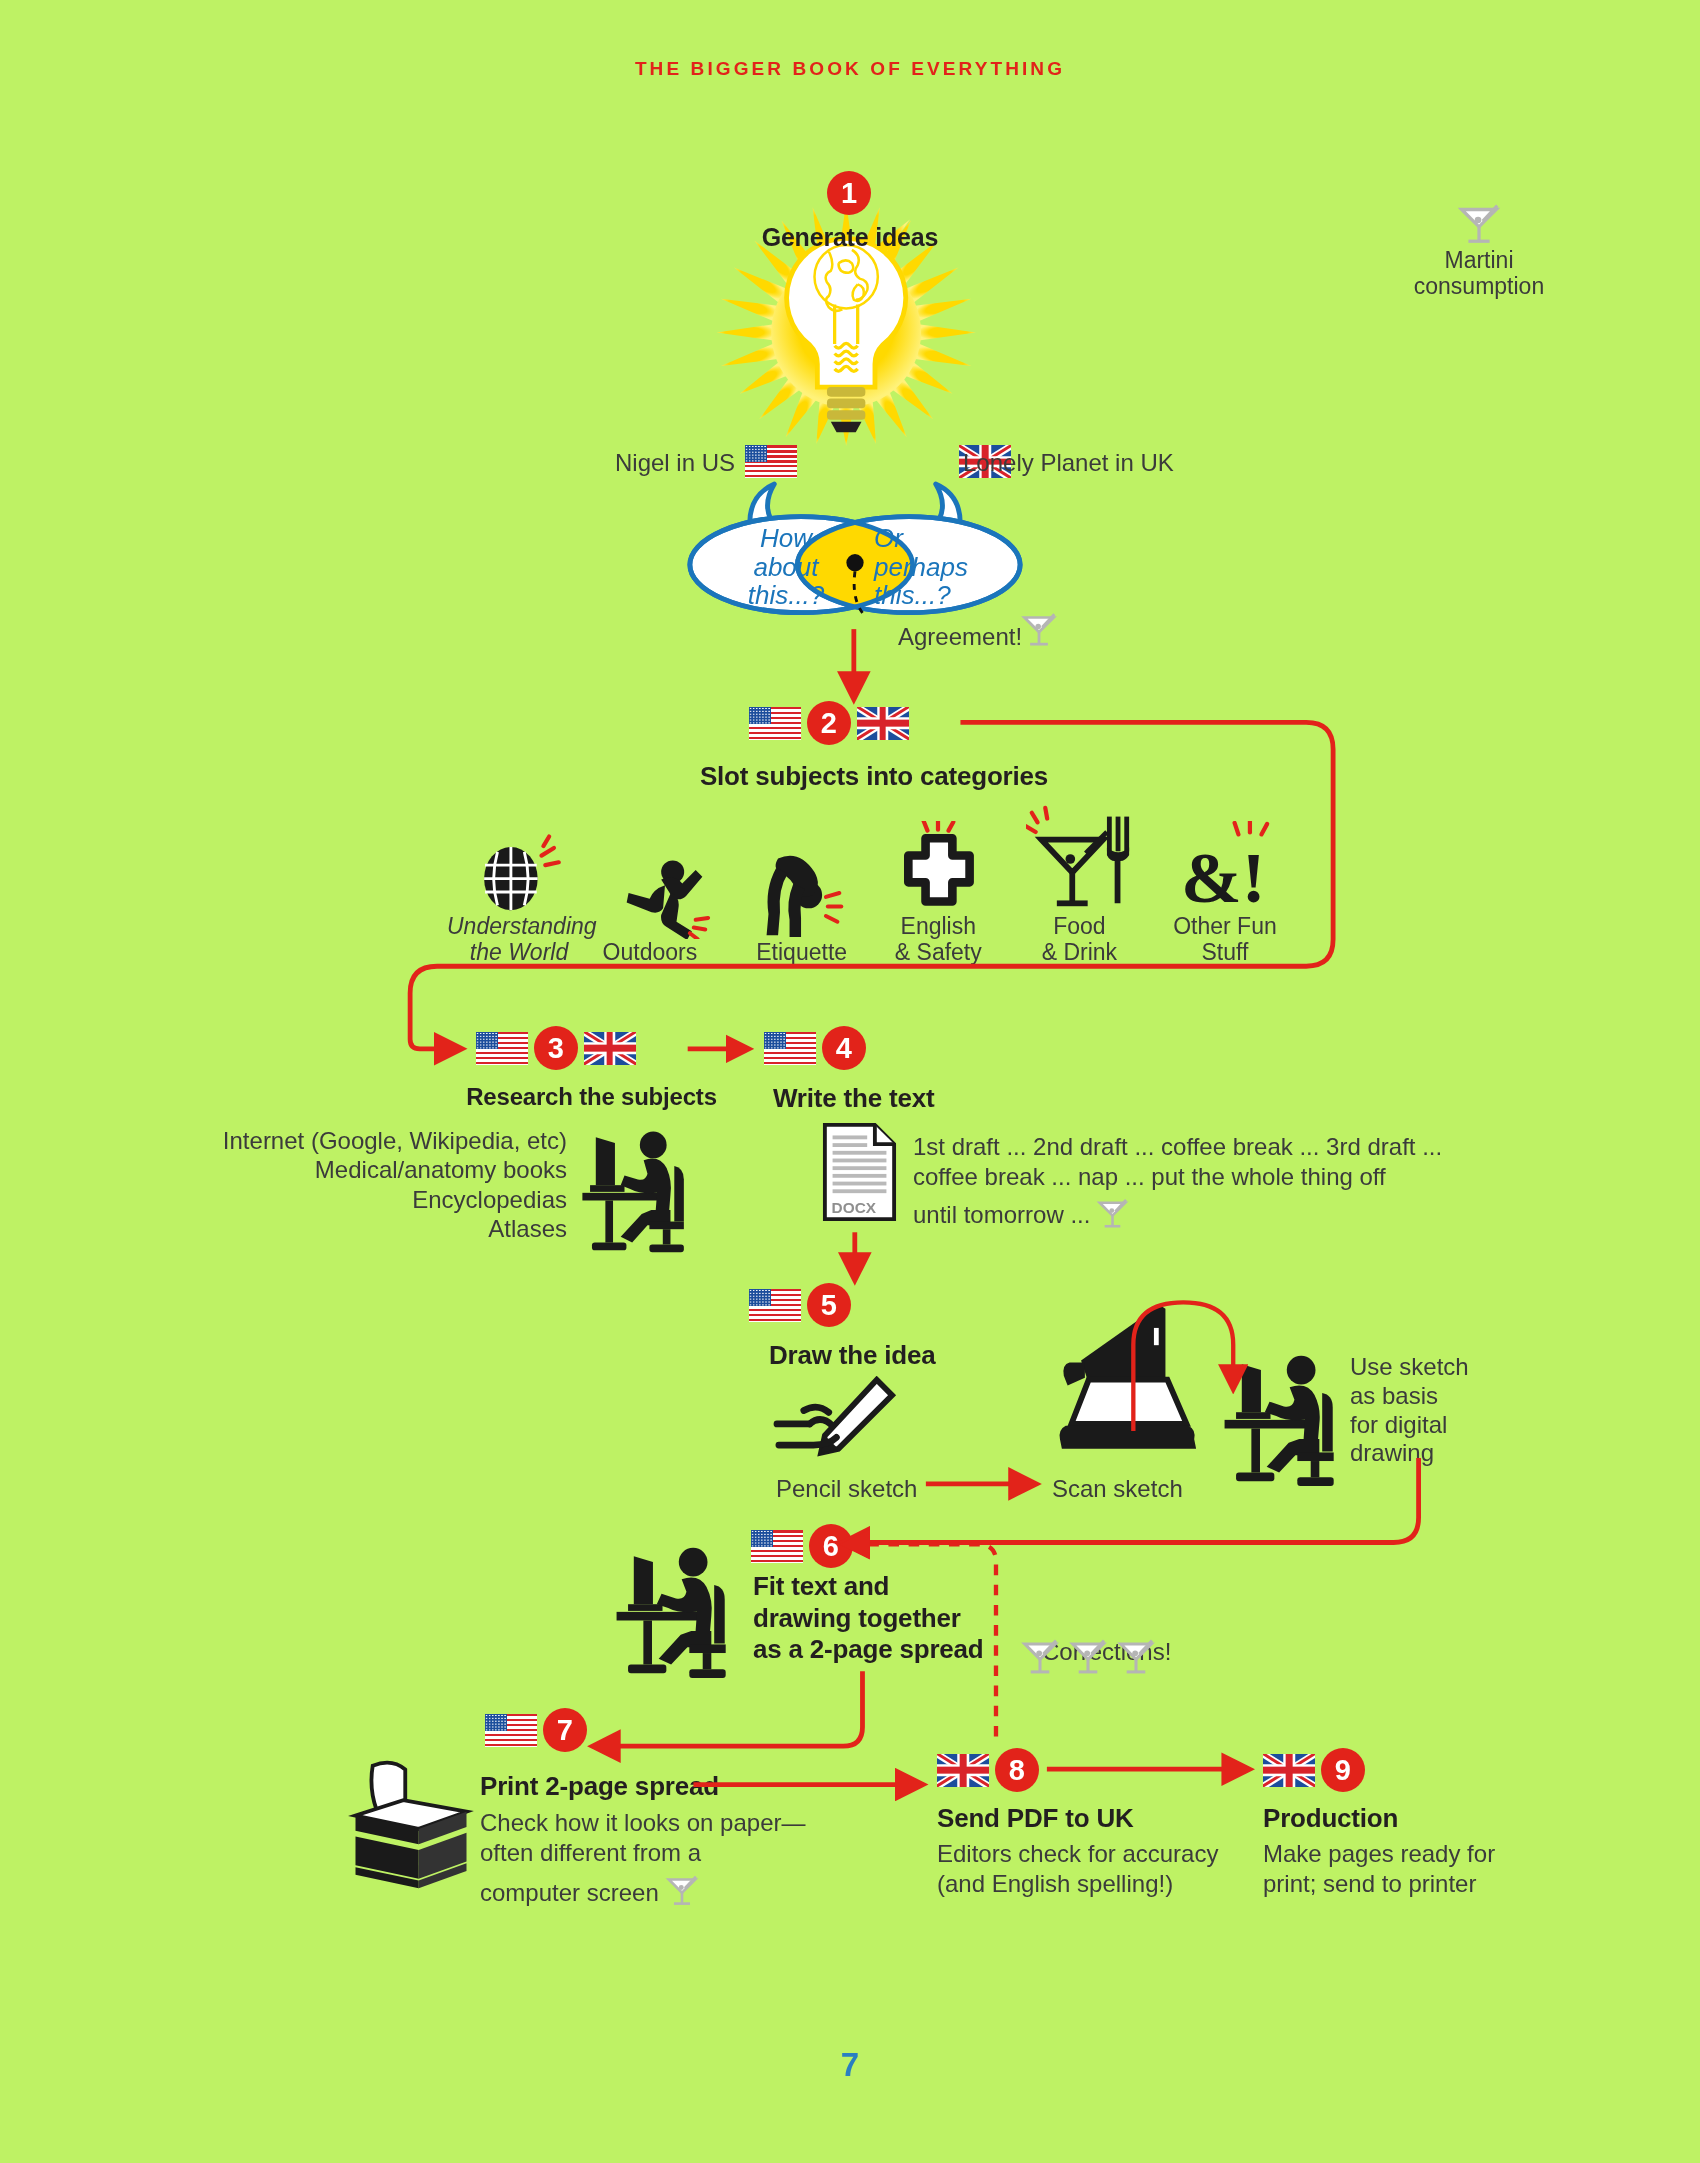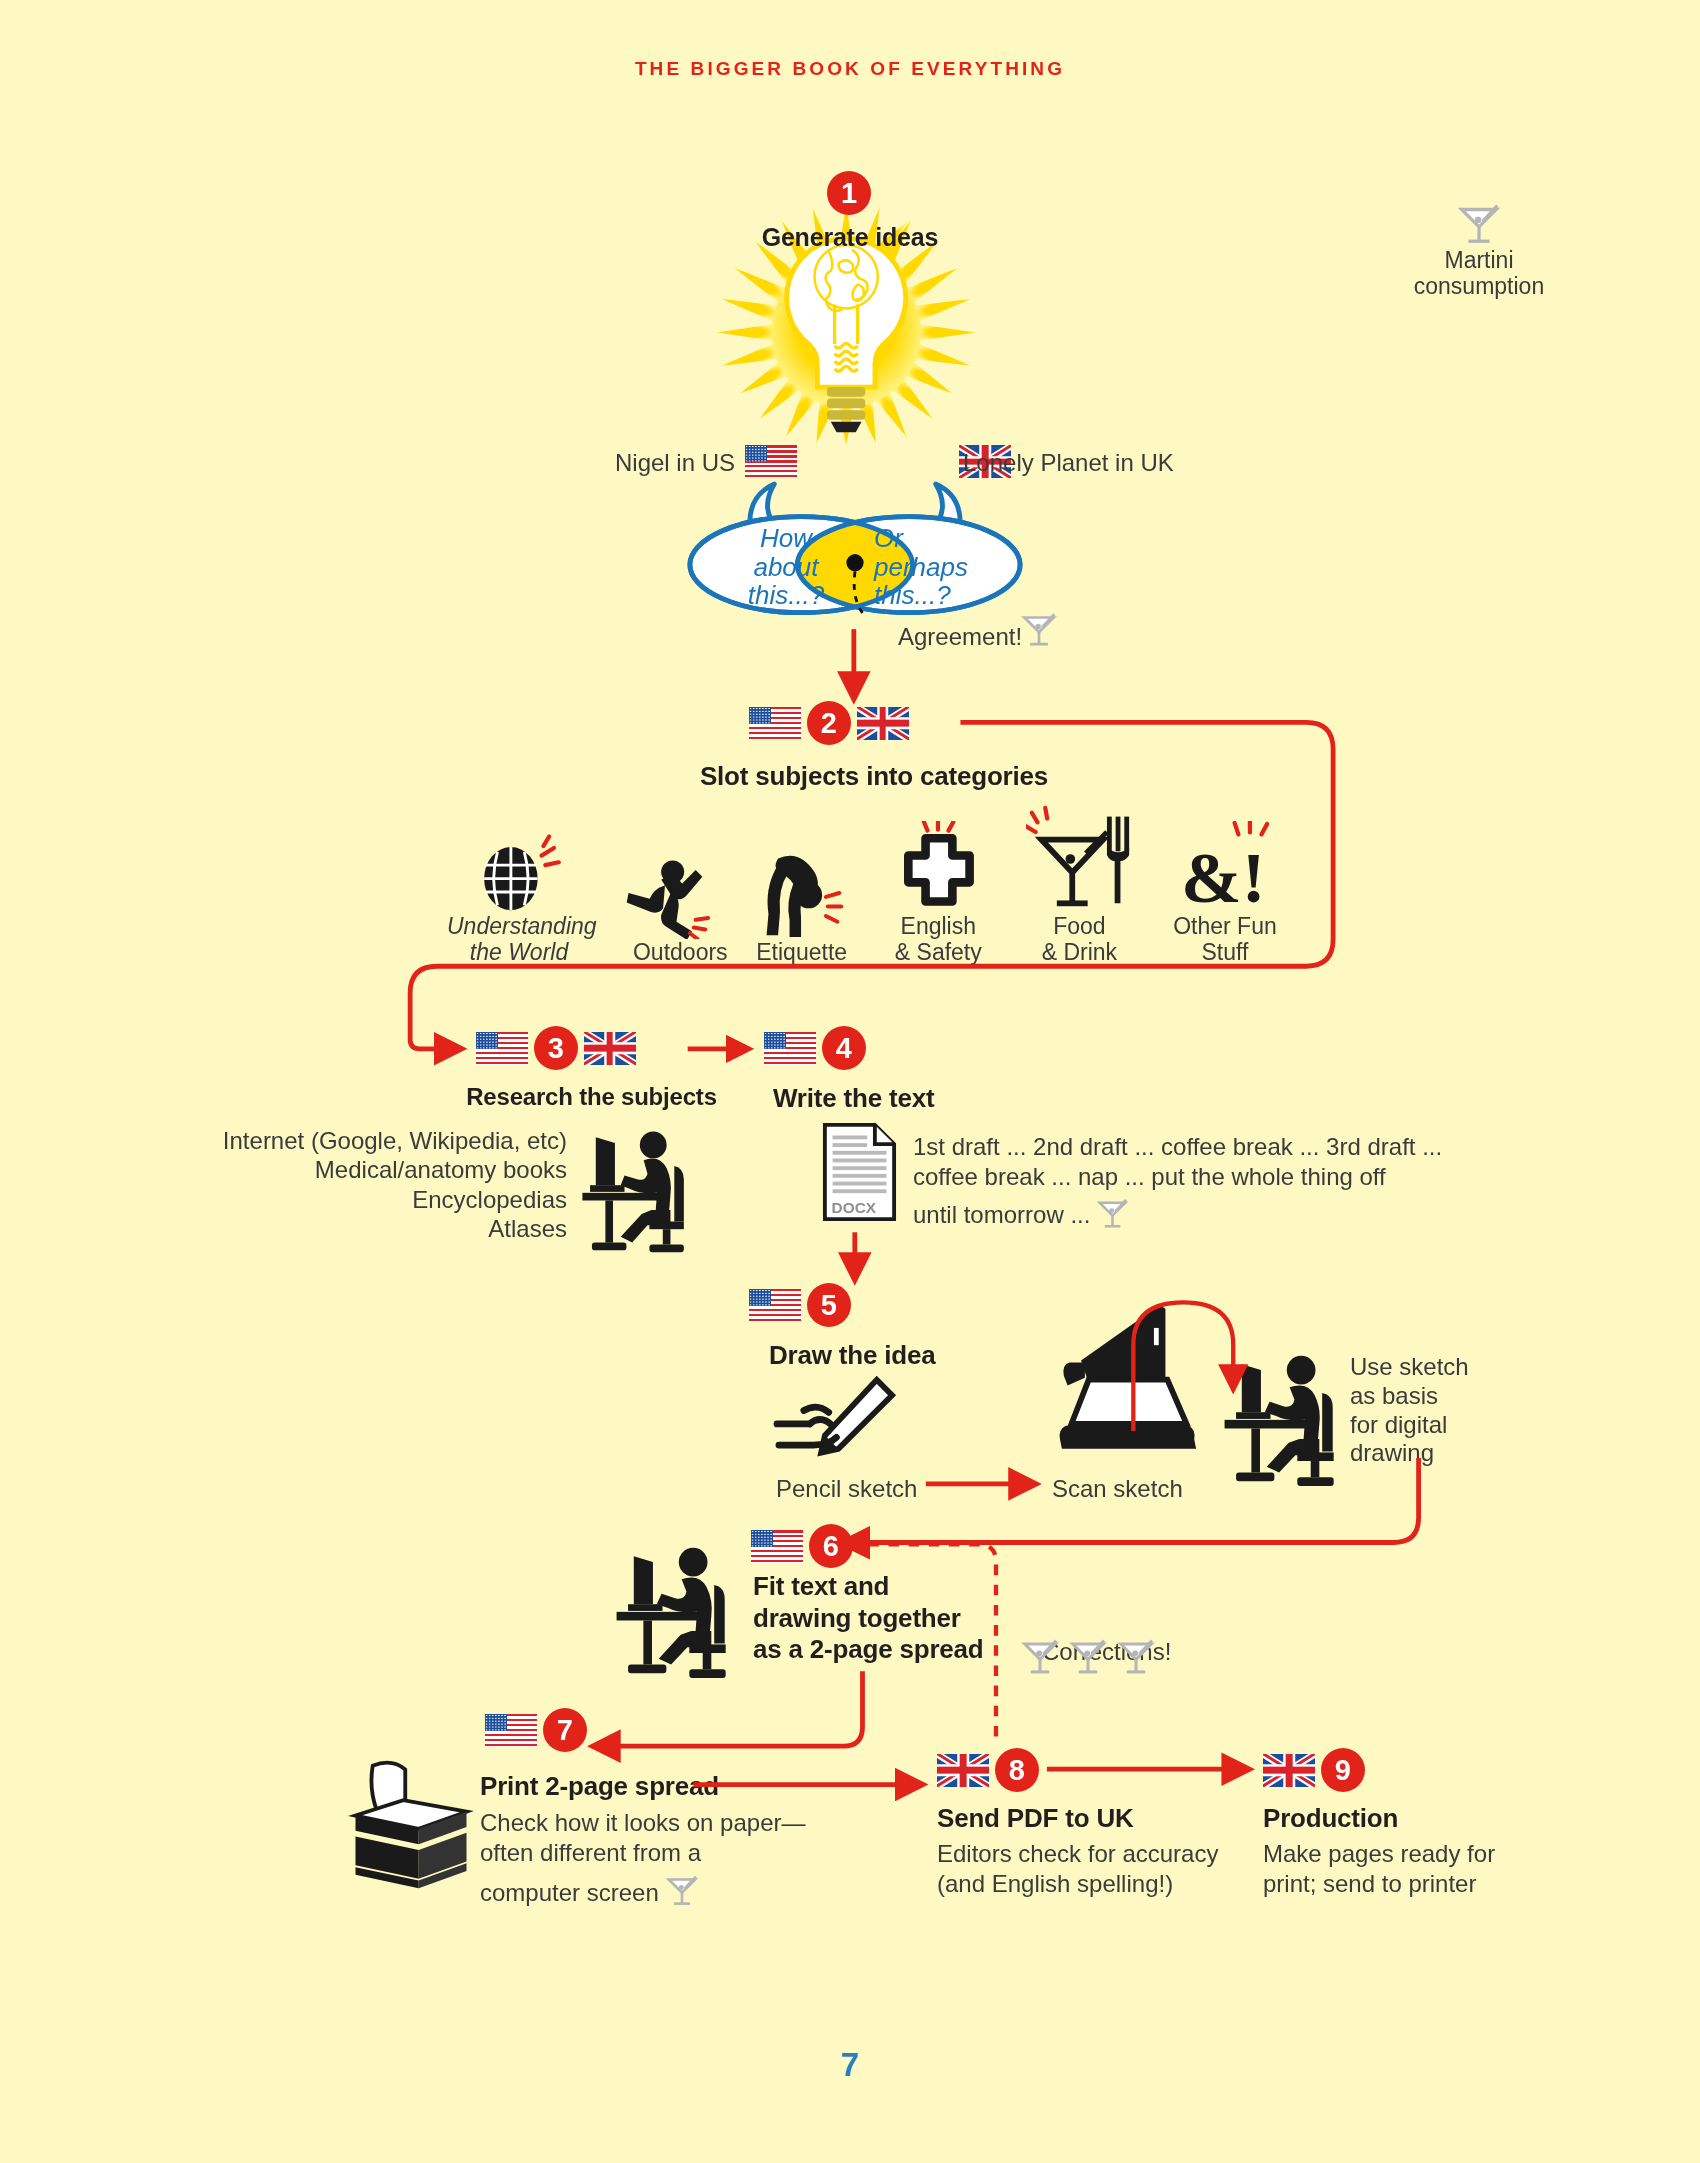"THE BIGGER BOOK OF EVERYTHING" #page { background: #fef9c3 -> #bef264 }
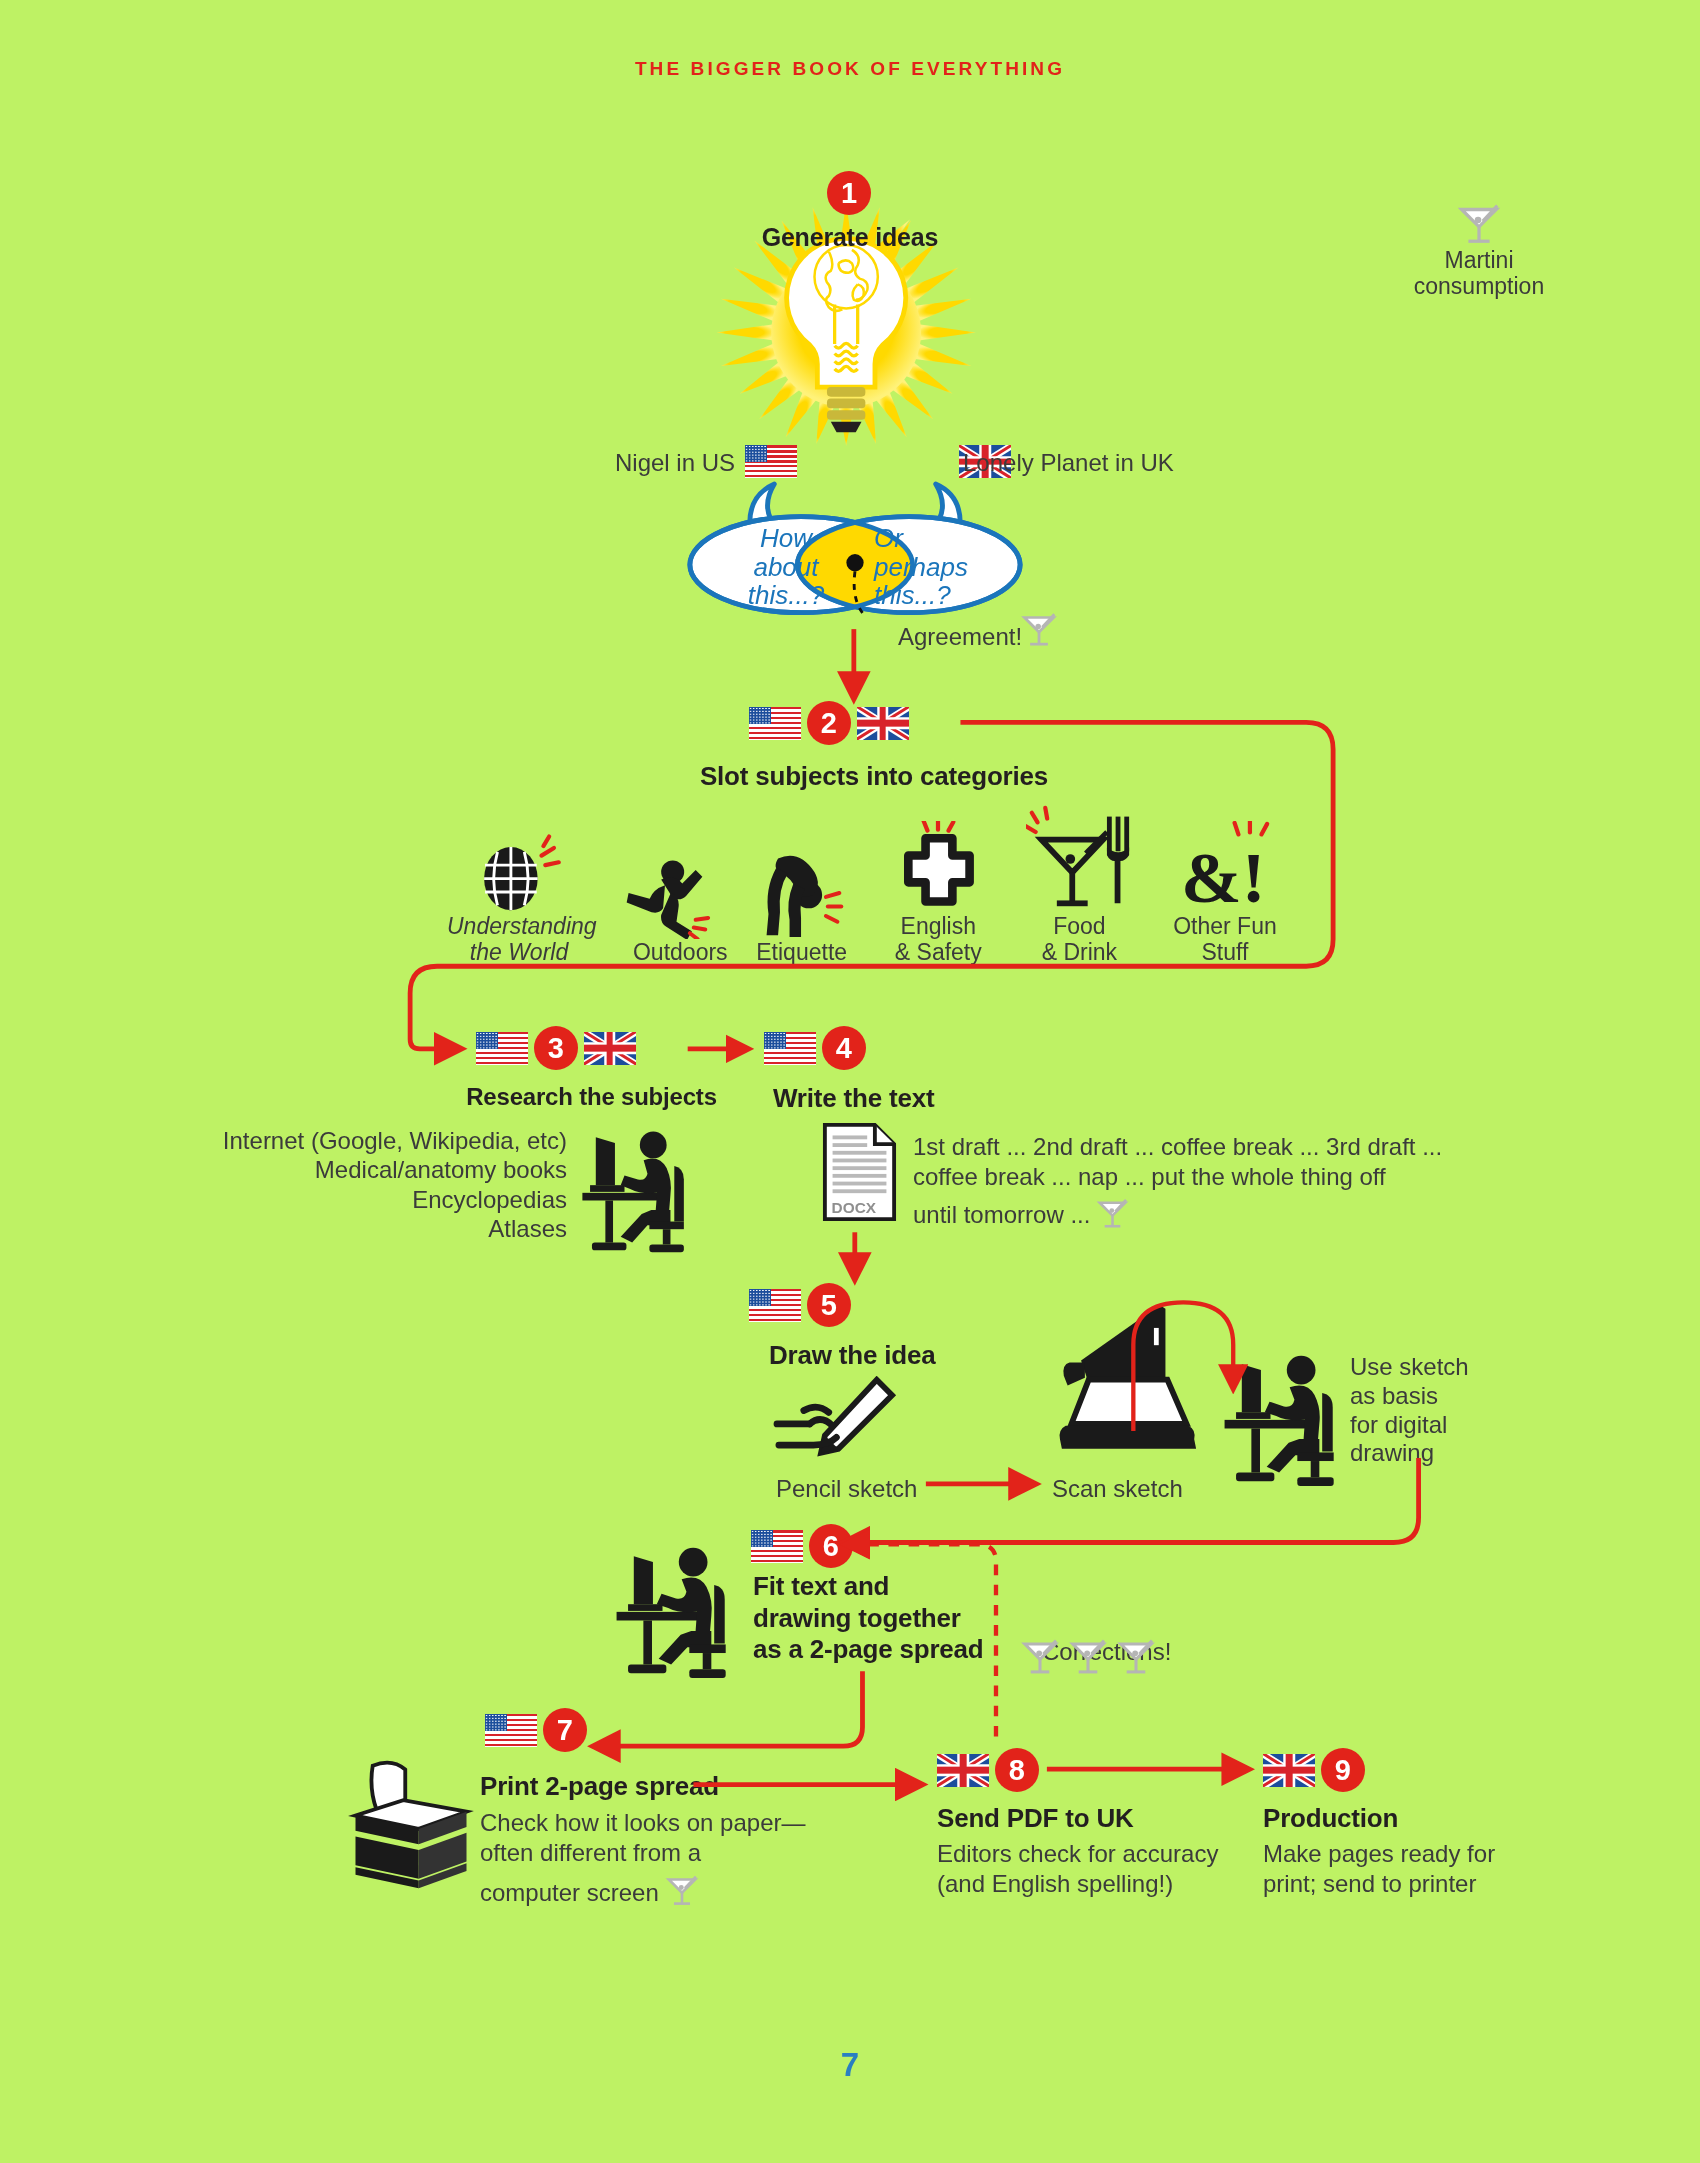"Outdoors" div { text-align: right -> left }
